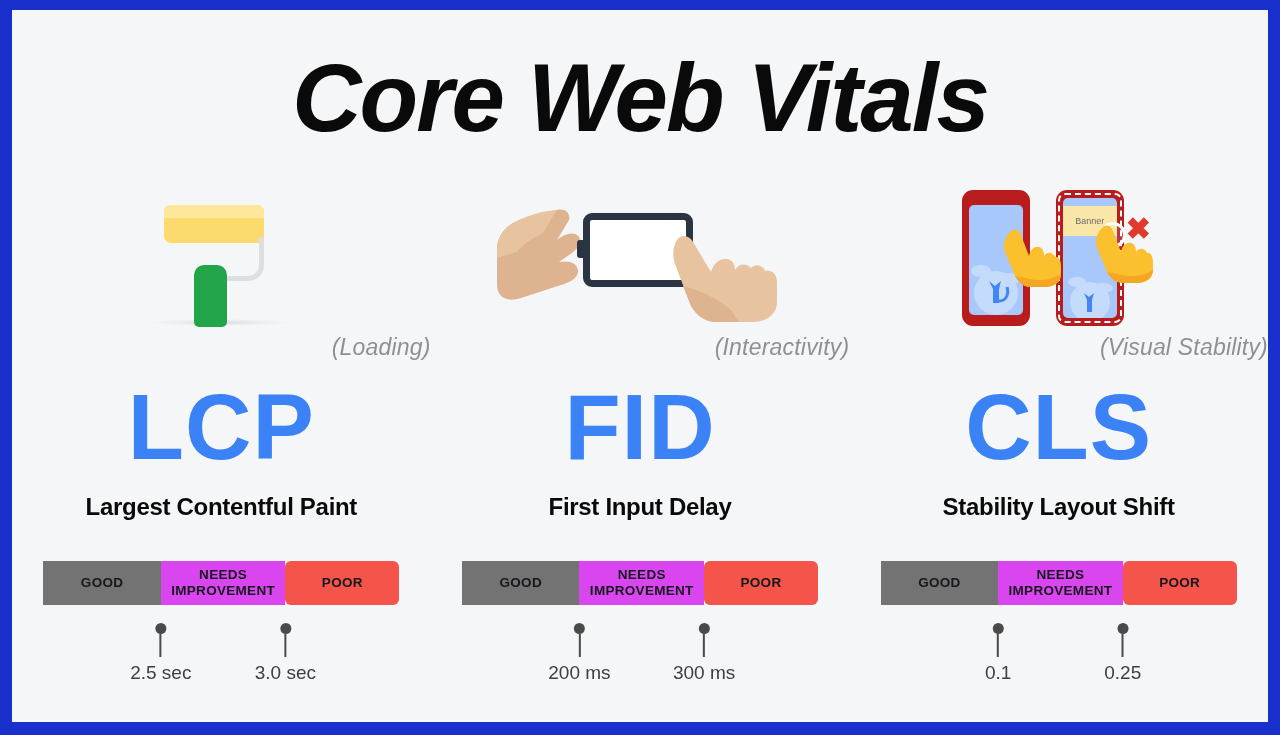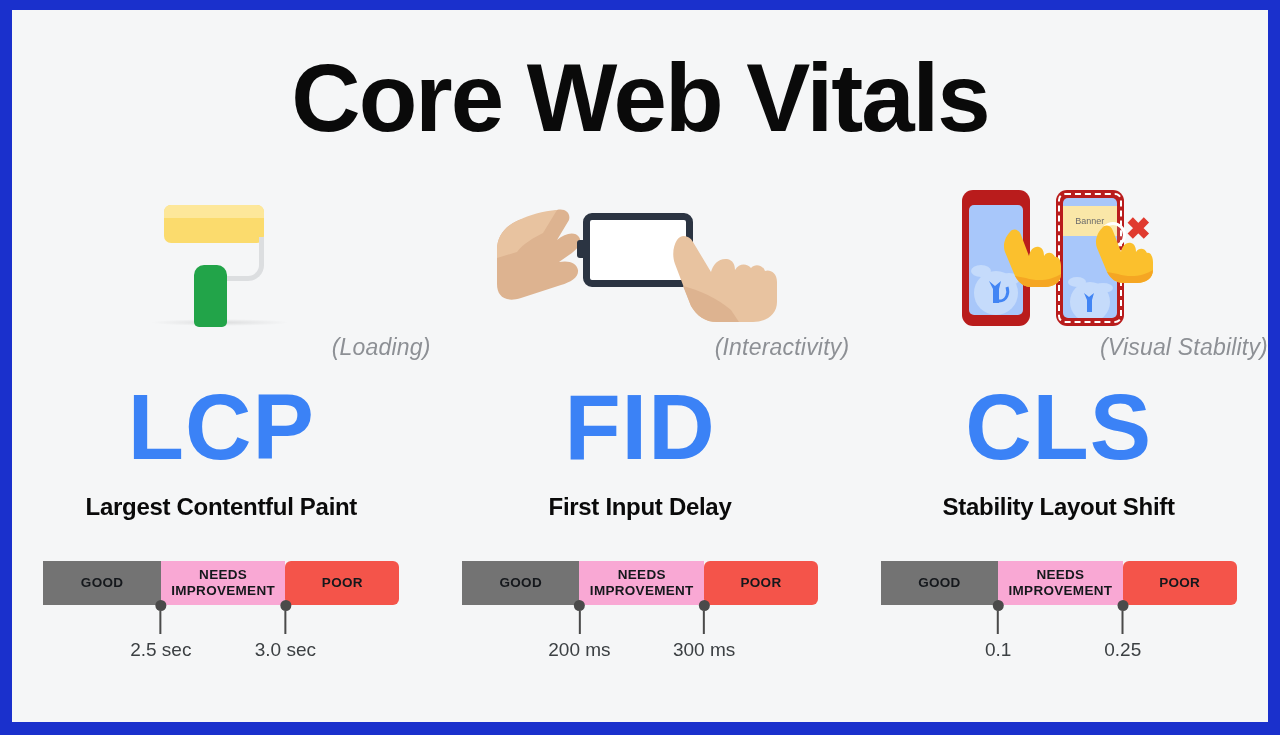"Core Web Vitals" .title { font-style: none -> italic }
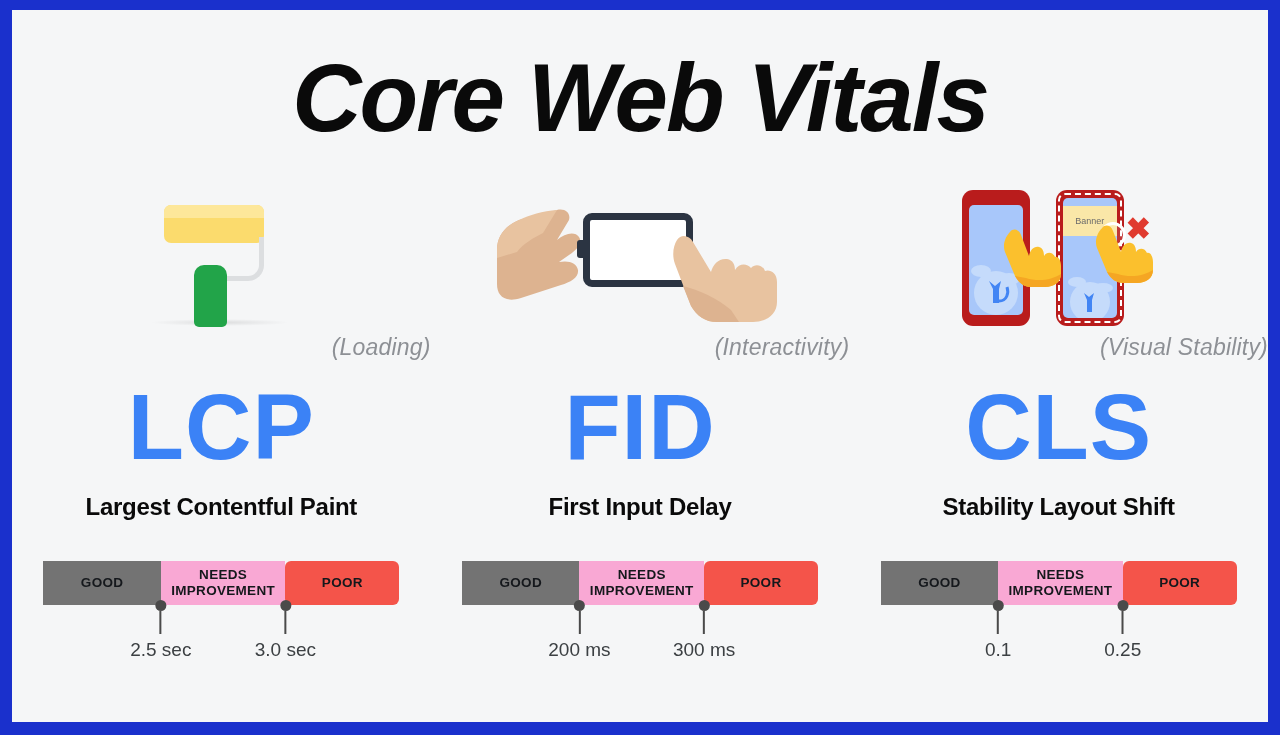"NEEDS IMPROVEMENT" .seg-needs { background: #f9a8d4 -> #d946ef }
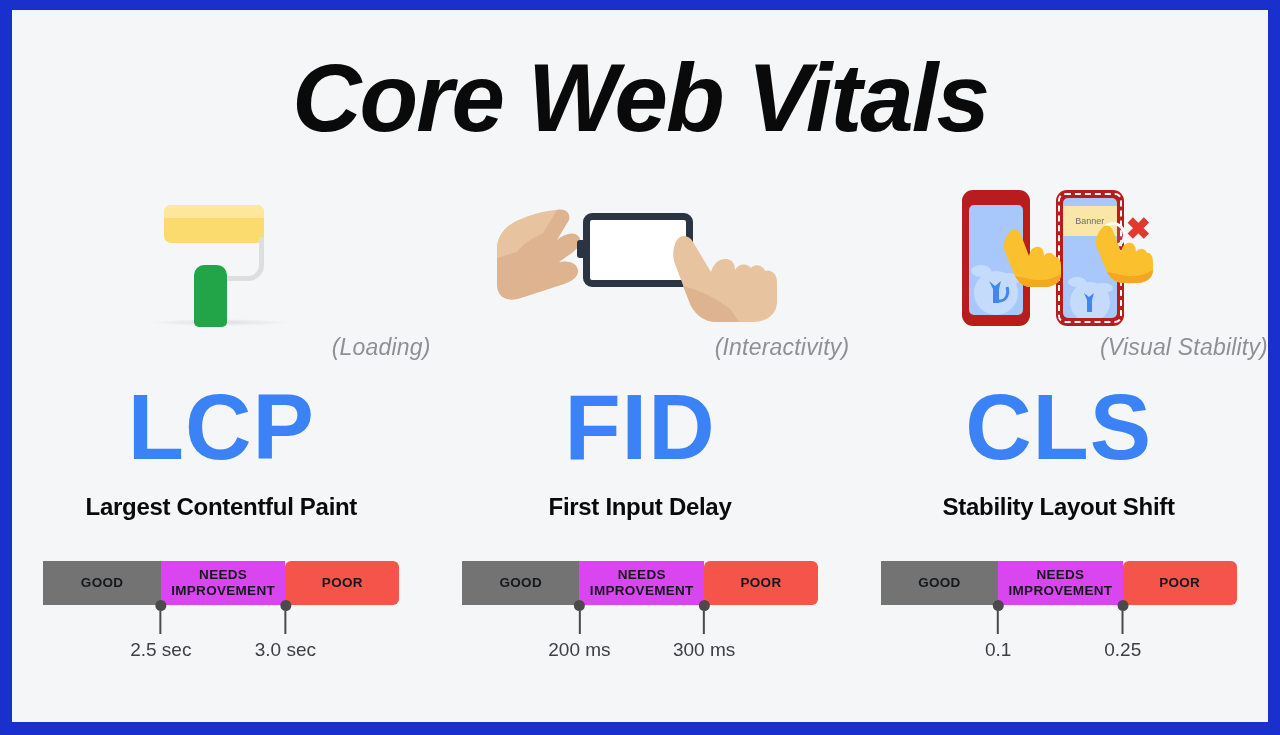"2.5 sec" .markers { margin-top: none -> 23px }
